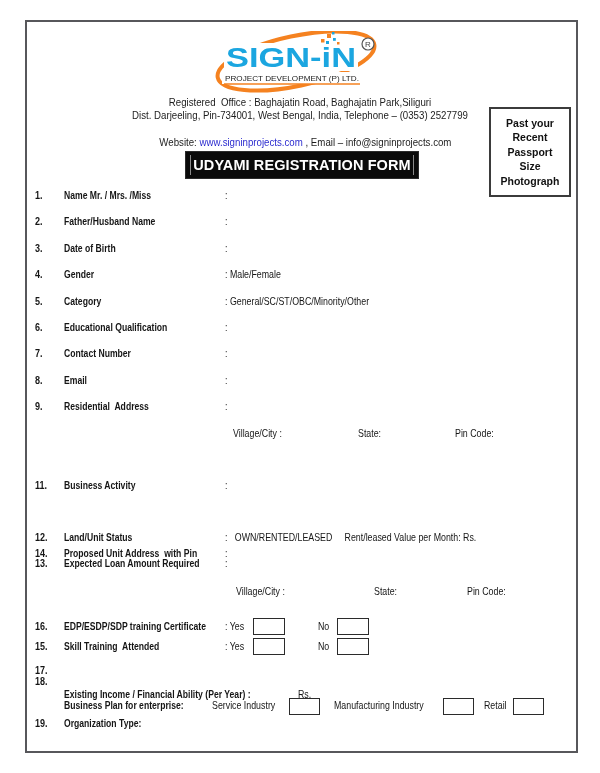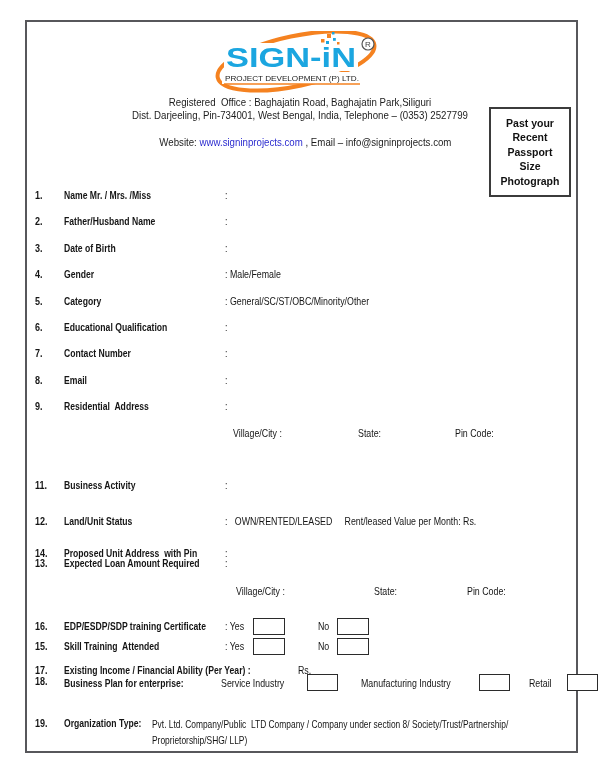"UDYAMI REGISTRATION FORM" div.title-bar { html: none -> <div>UDYAMI REGISTRATION FORM</div> }
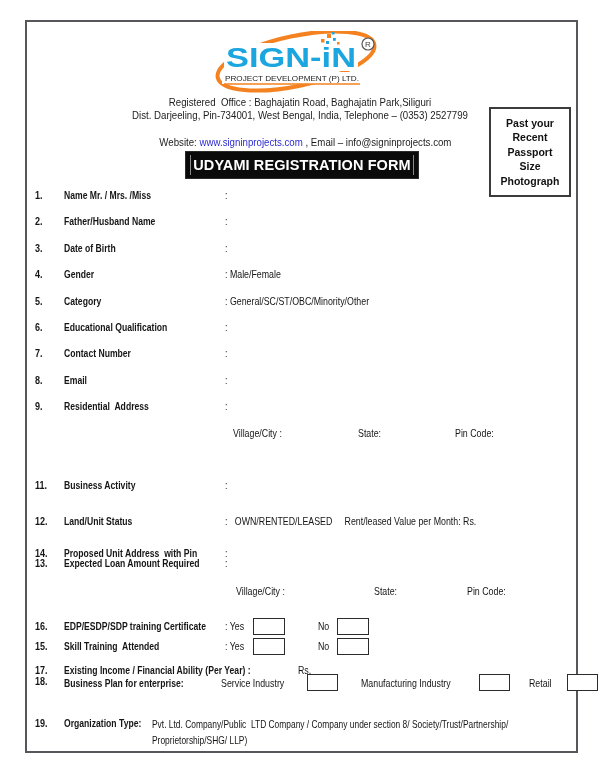"12." div.row { top: 514px -> 530px }
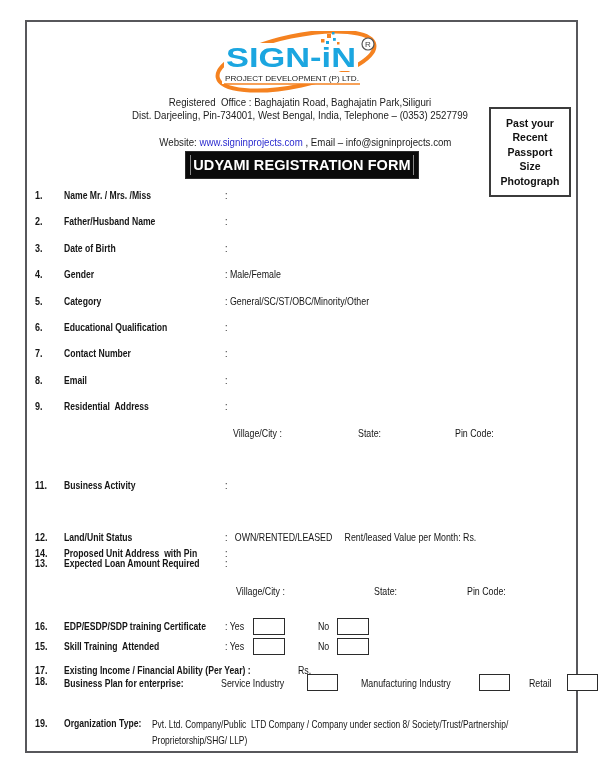"Existing Income / Financial Ability" .flow { align-items: center -> none; margin-top: none -> 24px }
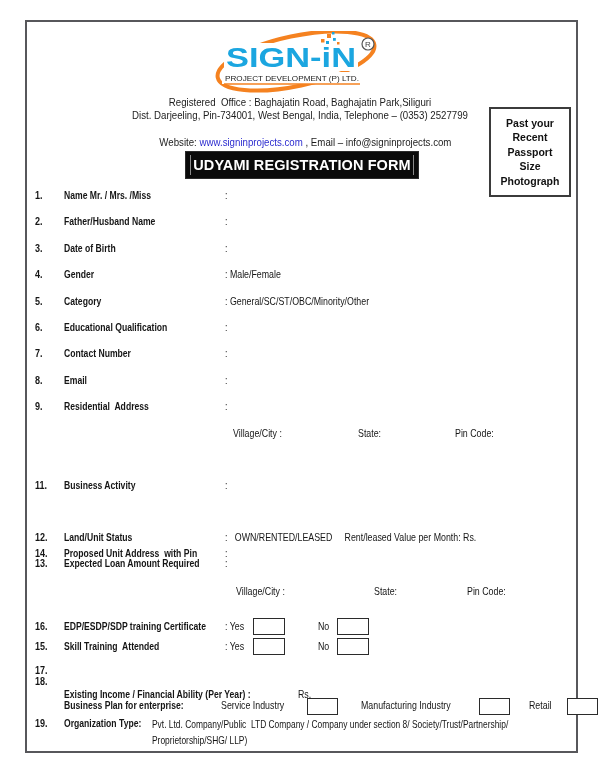"Business Plan for enterprise:" span.flow { gap: 11px -> 2px }
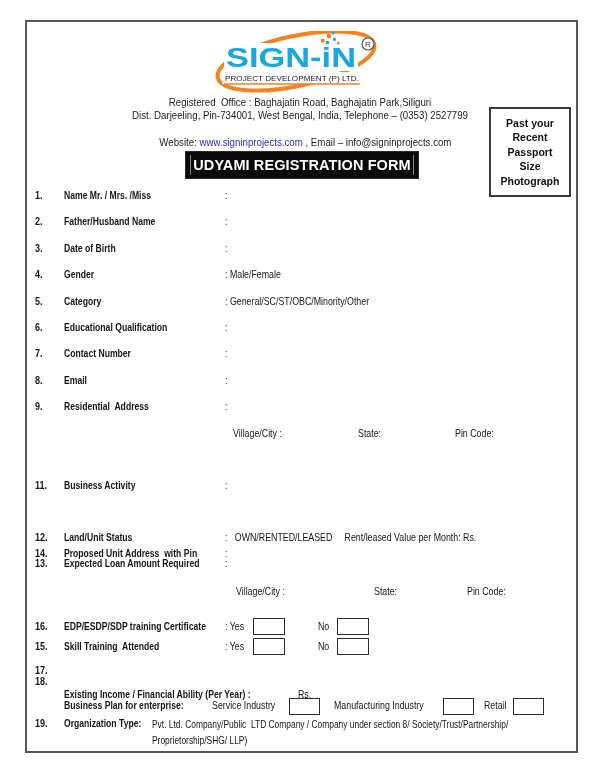"Pvt. Ltd. Company/Public LTD Company" span.v19 { html: <span> <div>Pvt. Ltd. Company/Public LTD Company / Company under section 8/ Society/Trust/Partnership/</div> <div>Proprietorship/SHG/ LLP)</div> </span> -> none }
